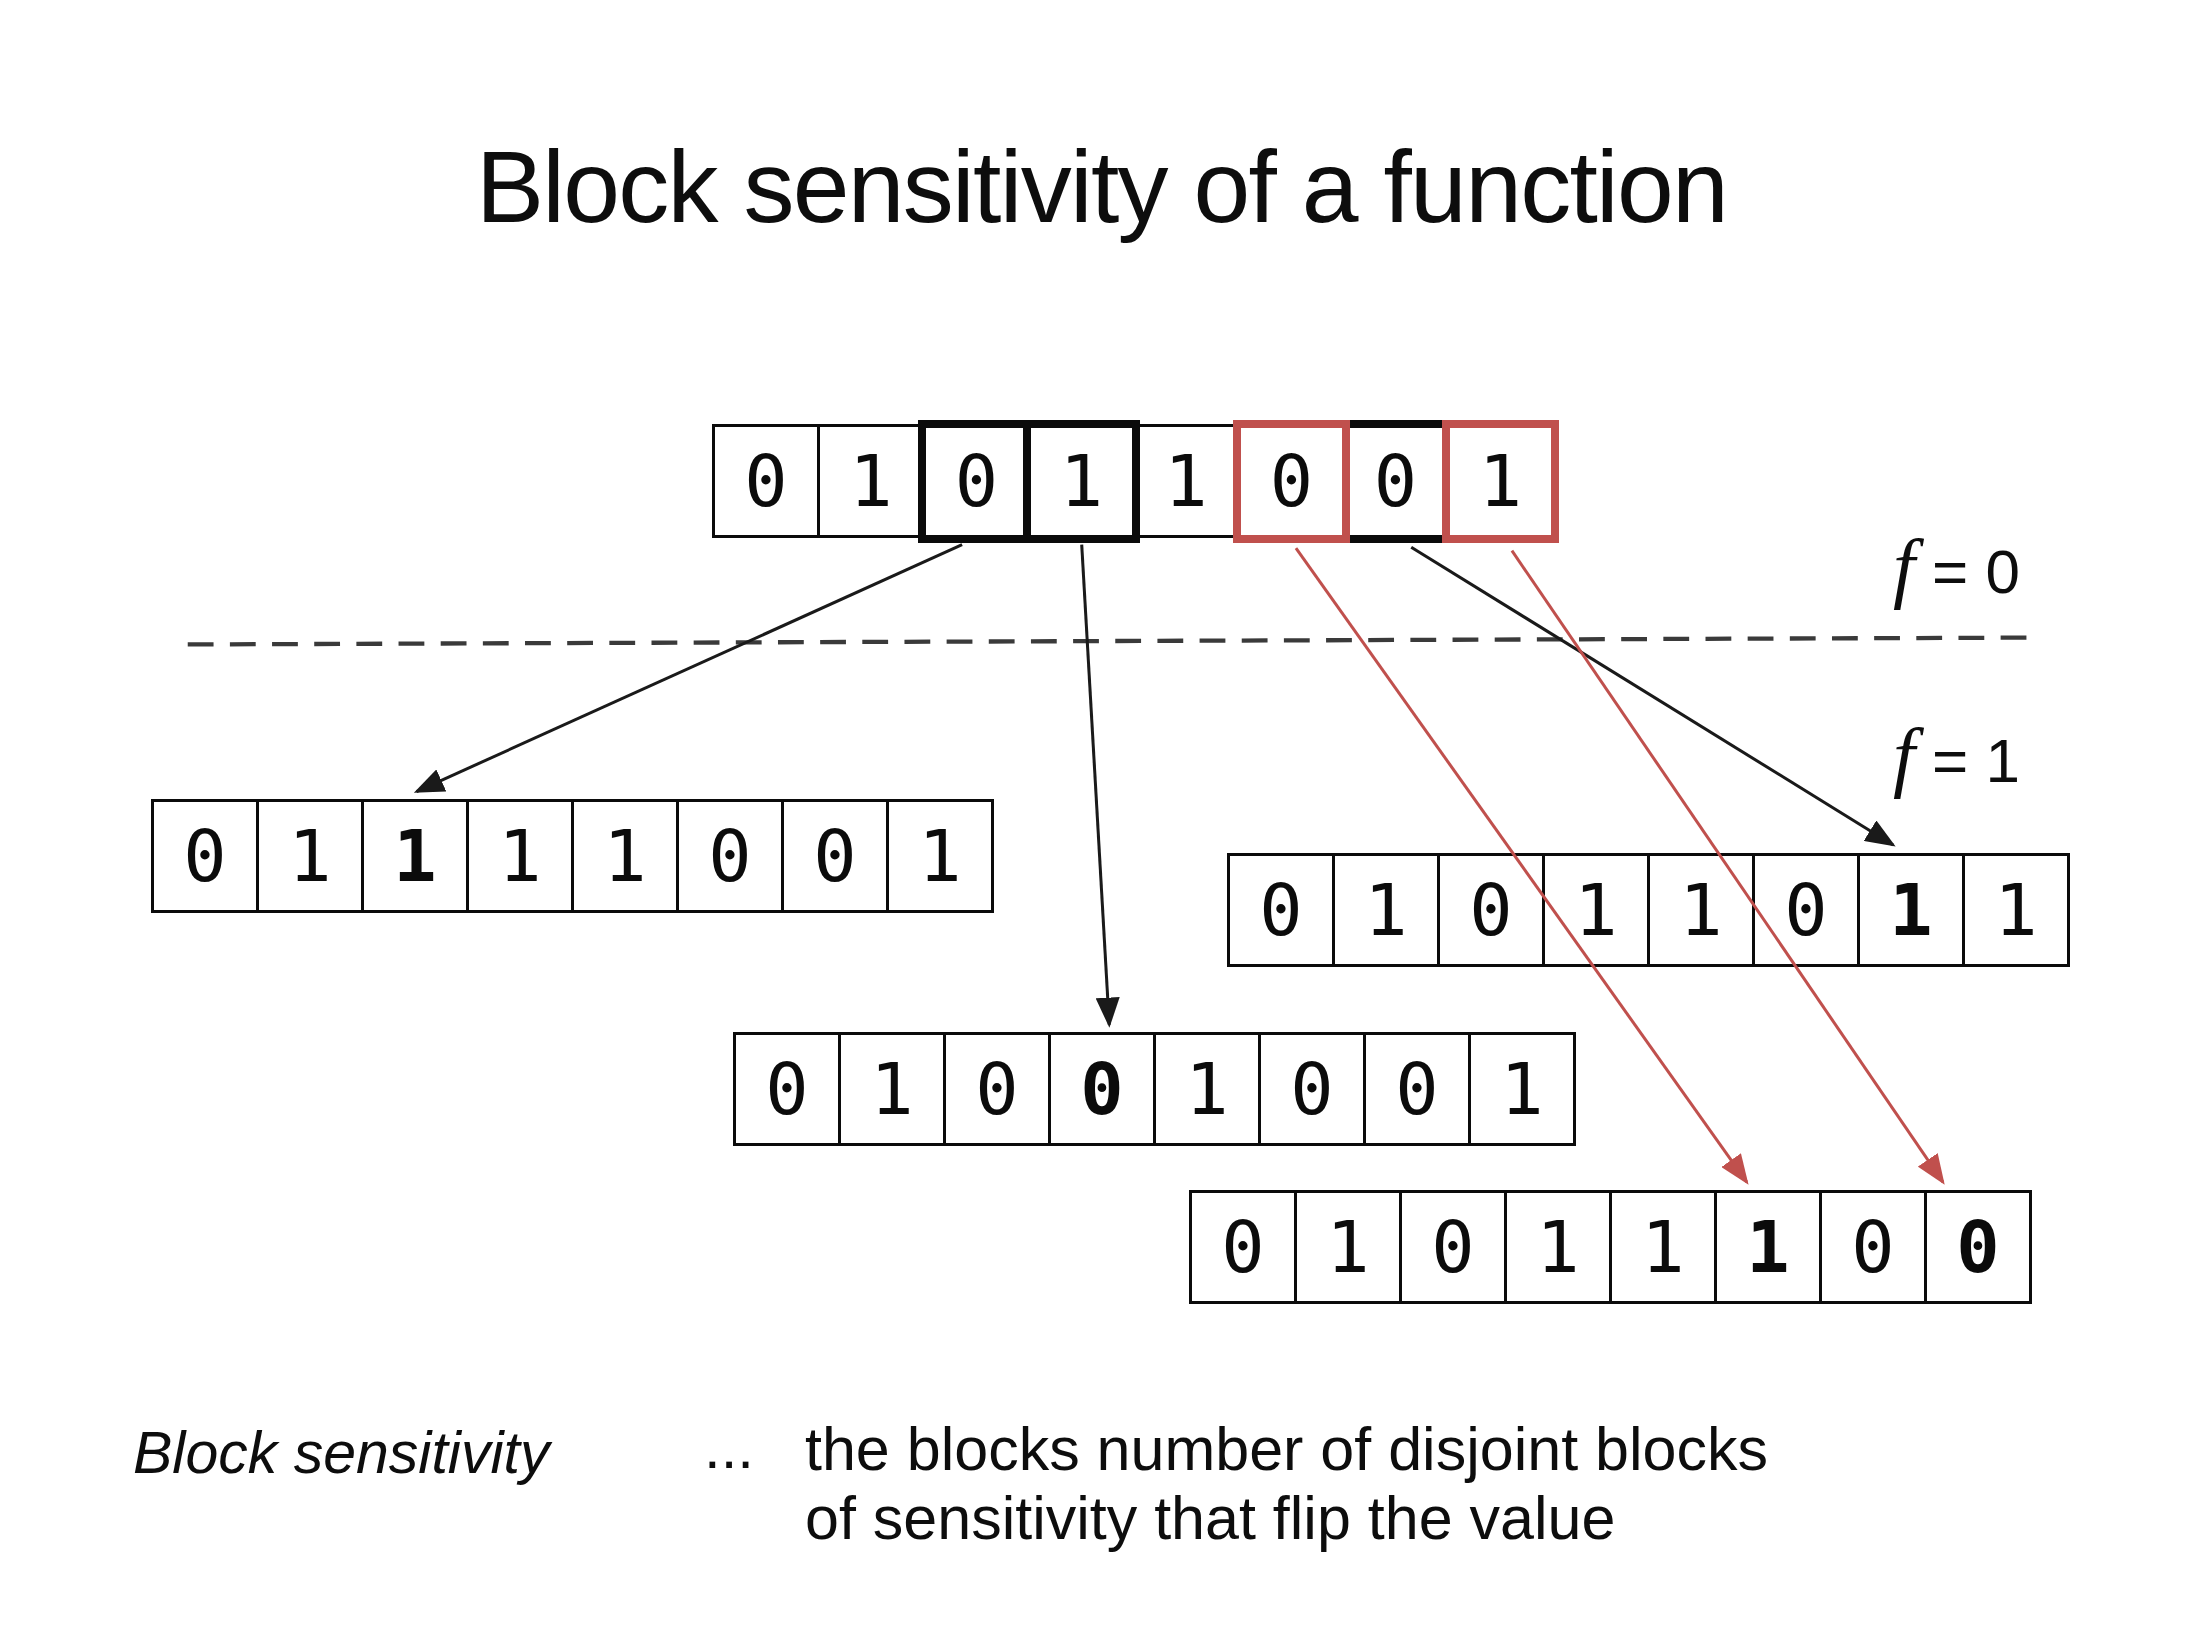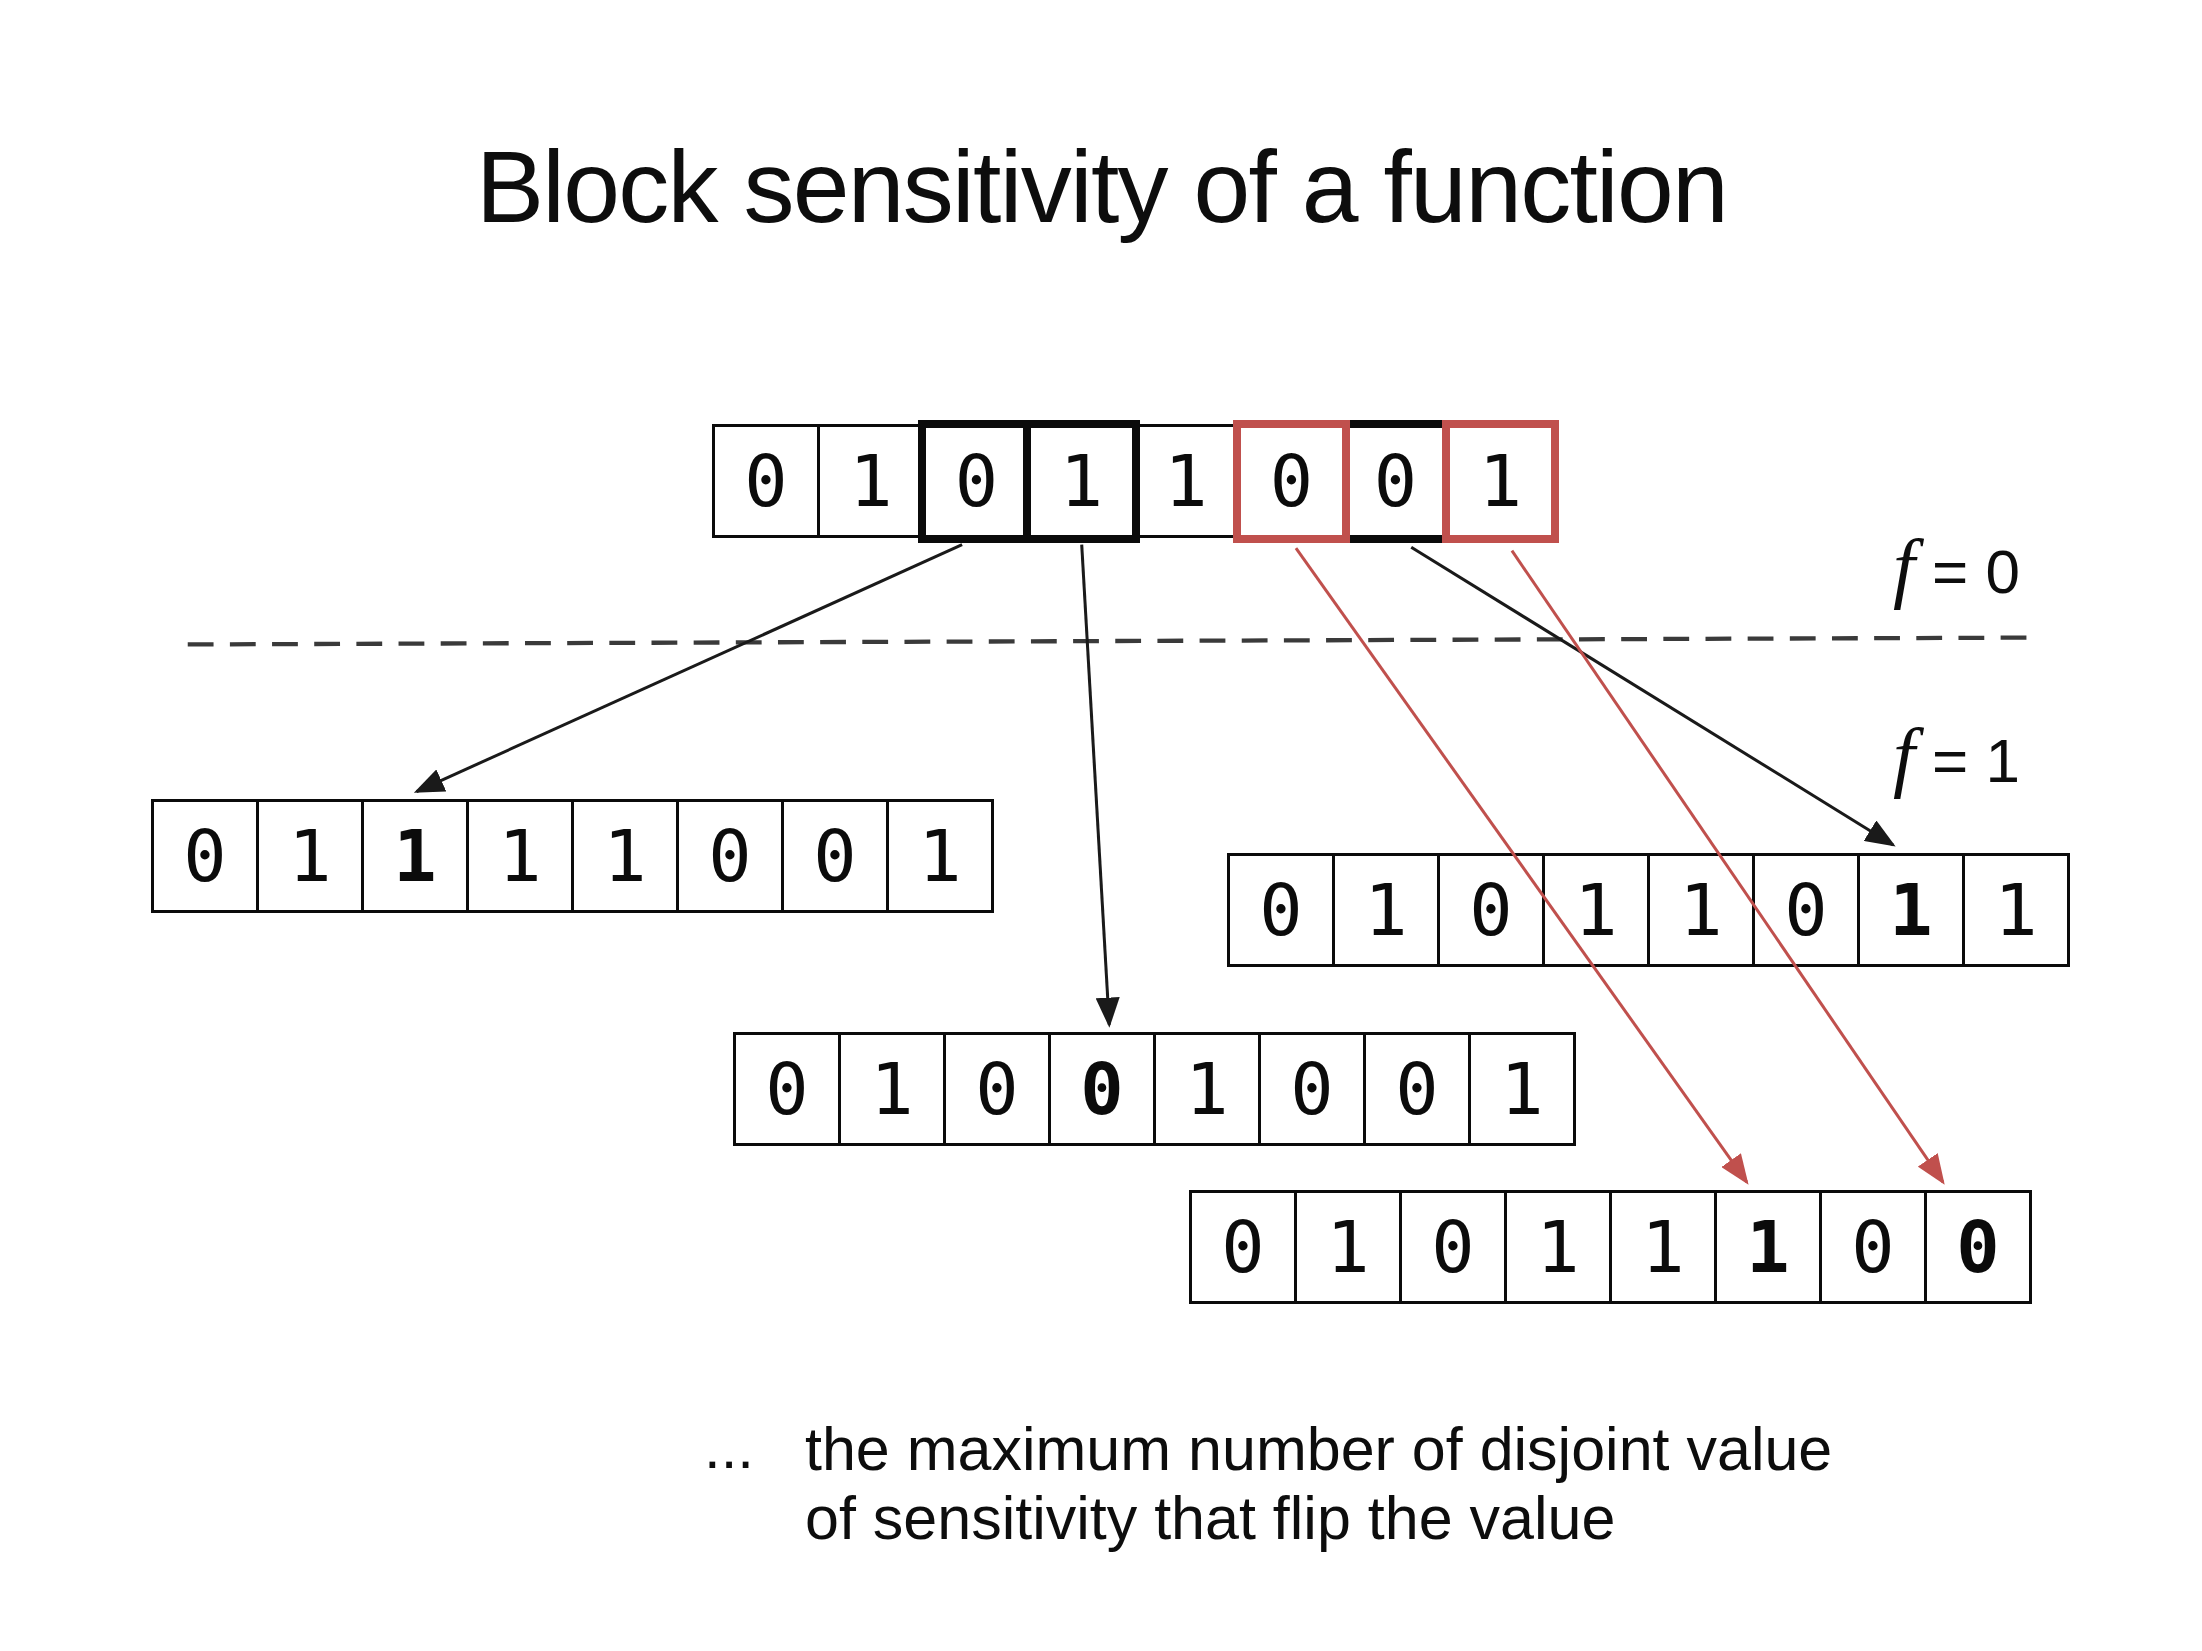"Block sensitivity" div.def-term { html: none -> <div>Block sensitivity</div> }
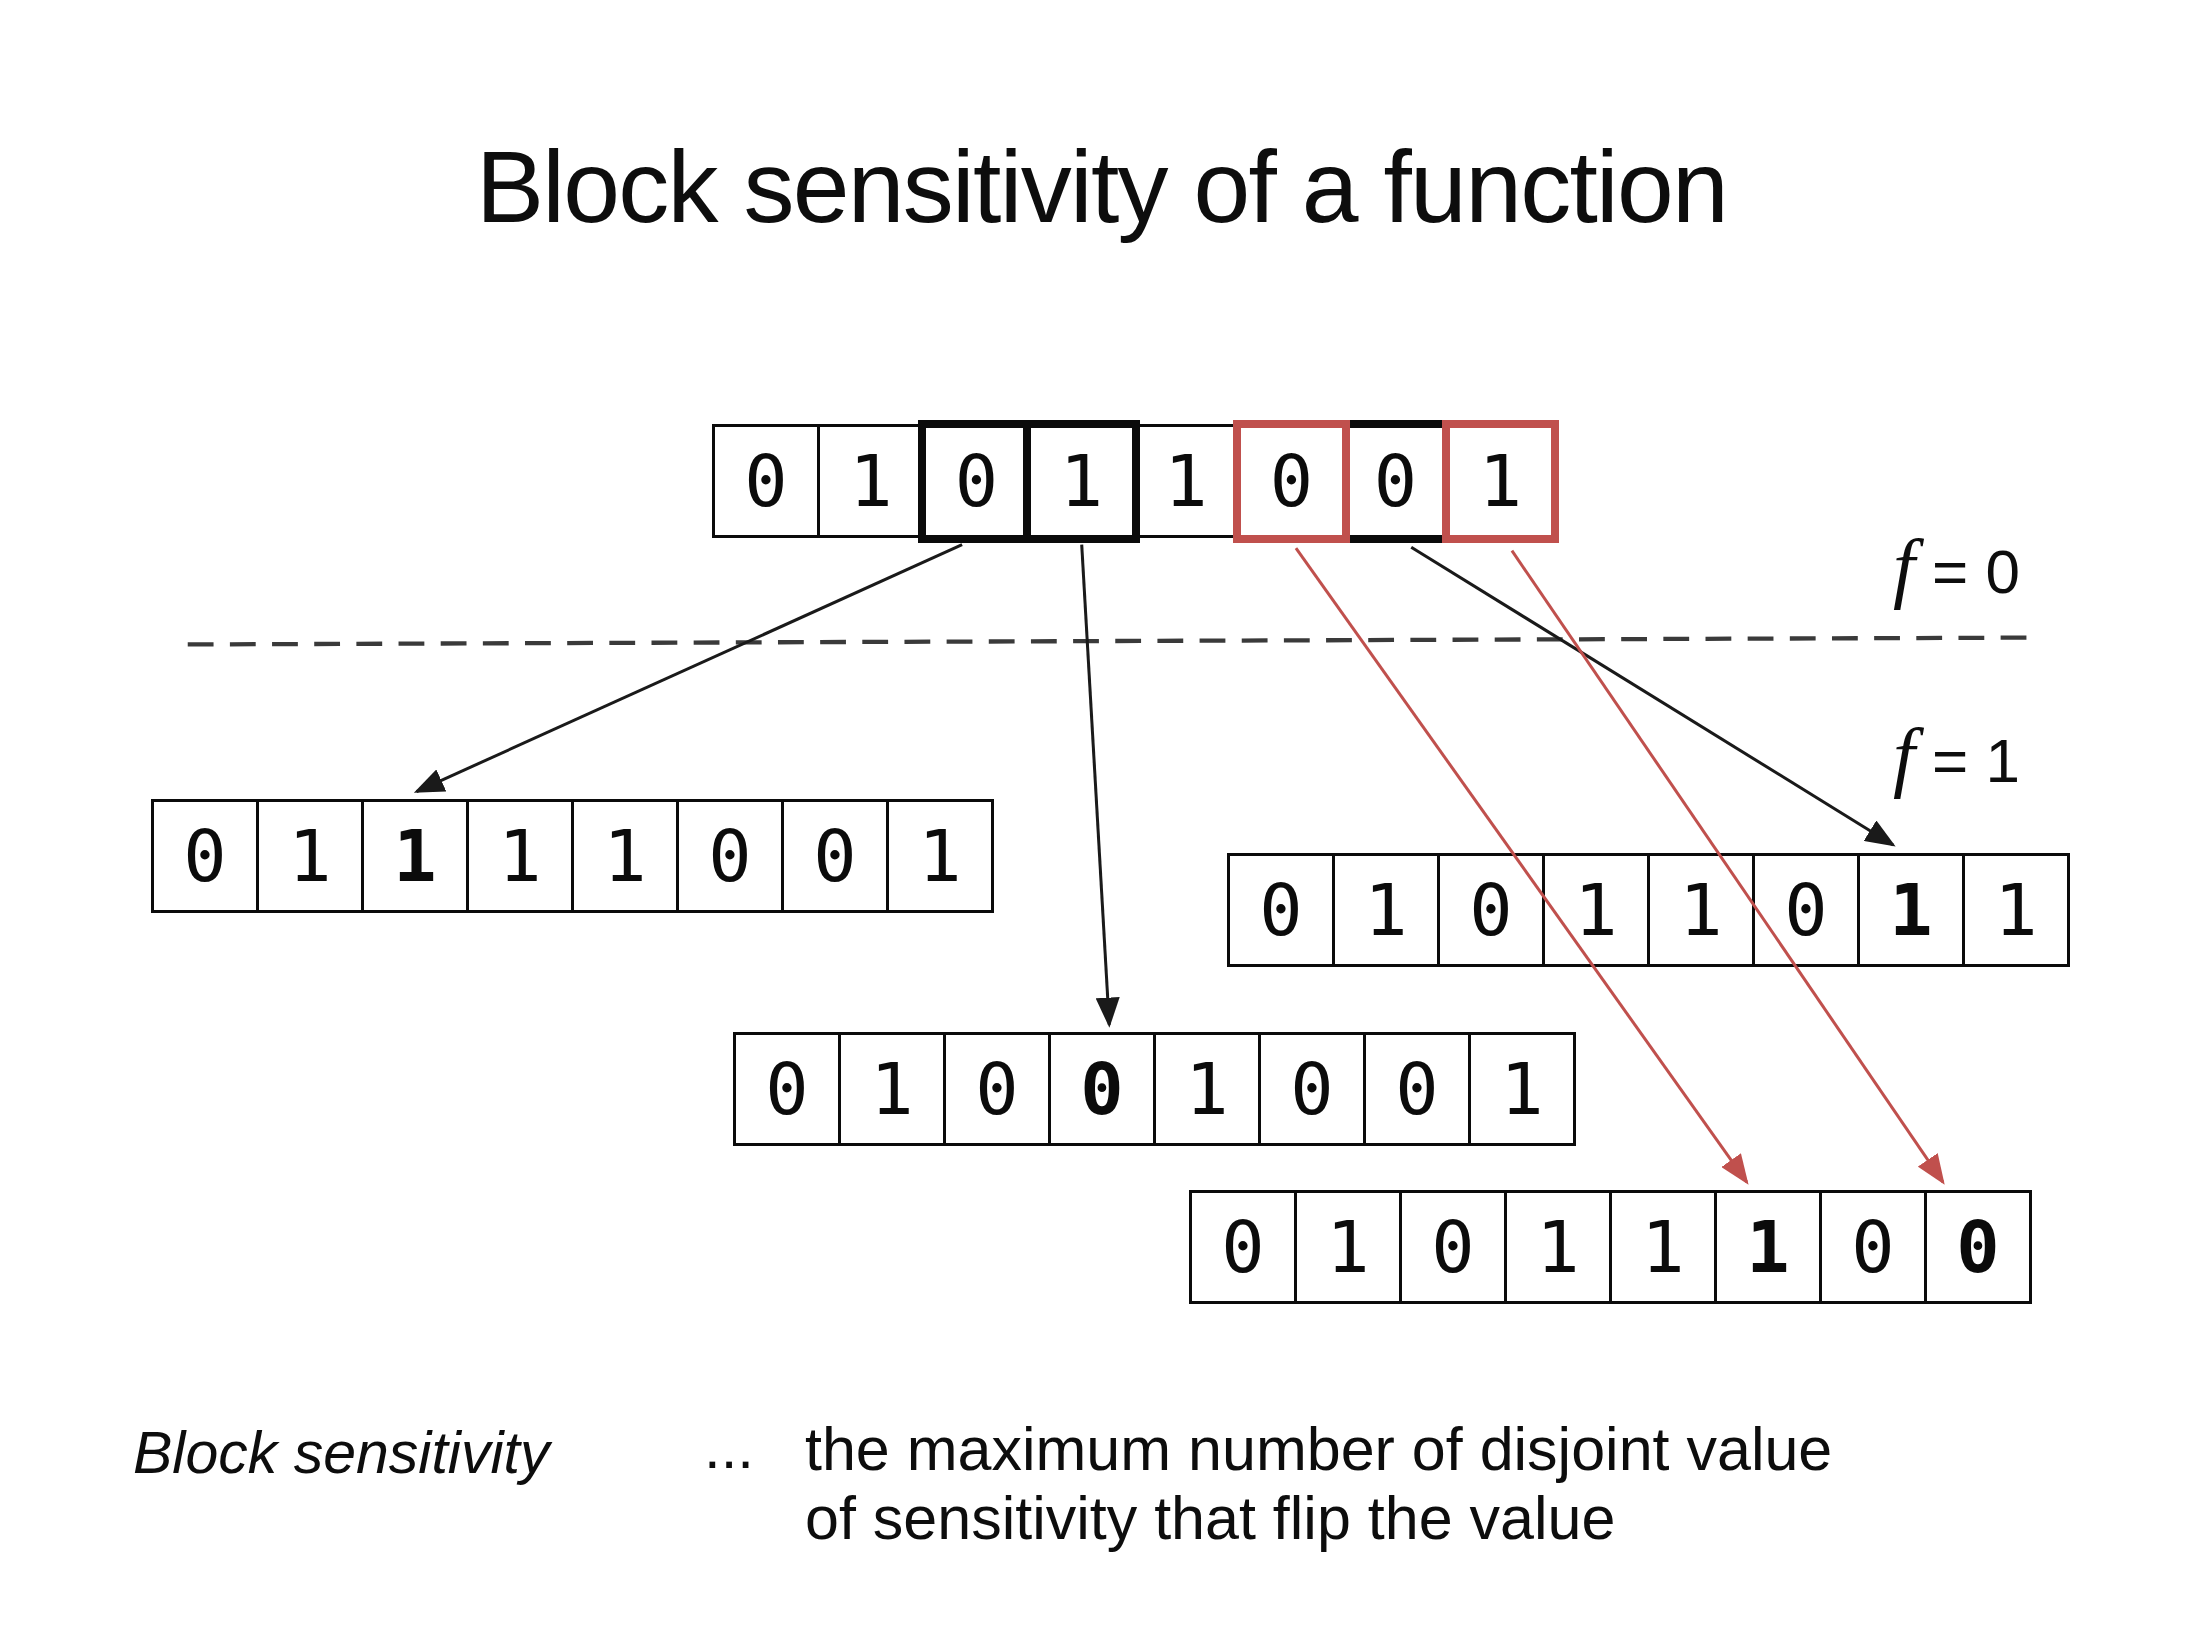"the maximum number of disjoint" div { text: maximum number of disjoint value -> blocks number of disjoint blocks }
